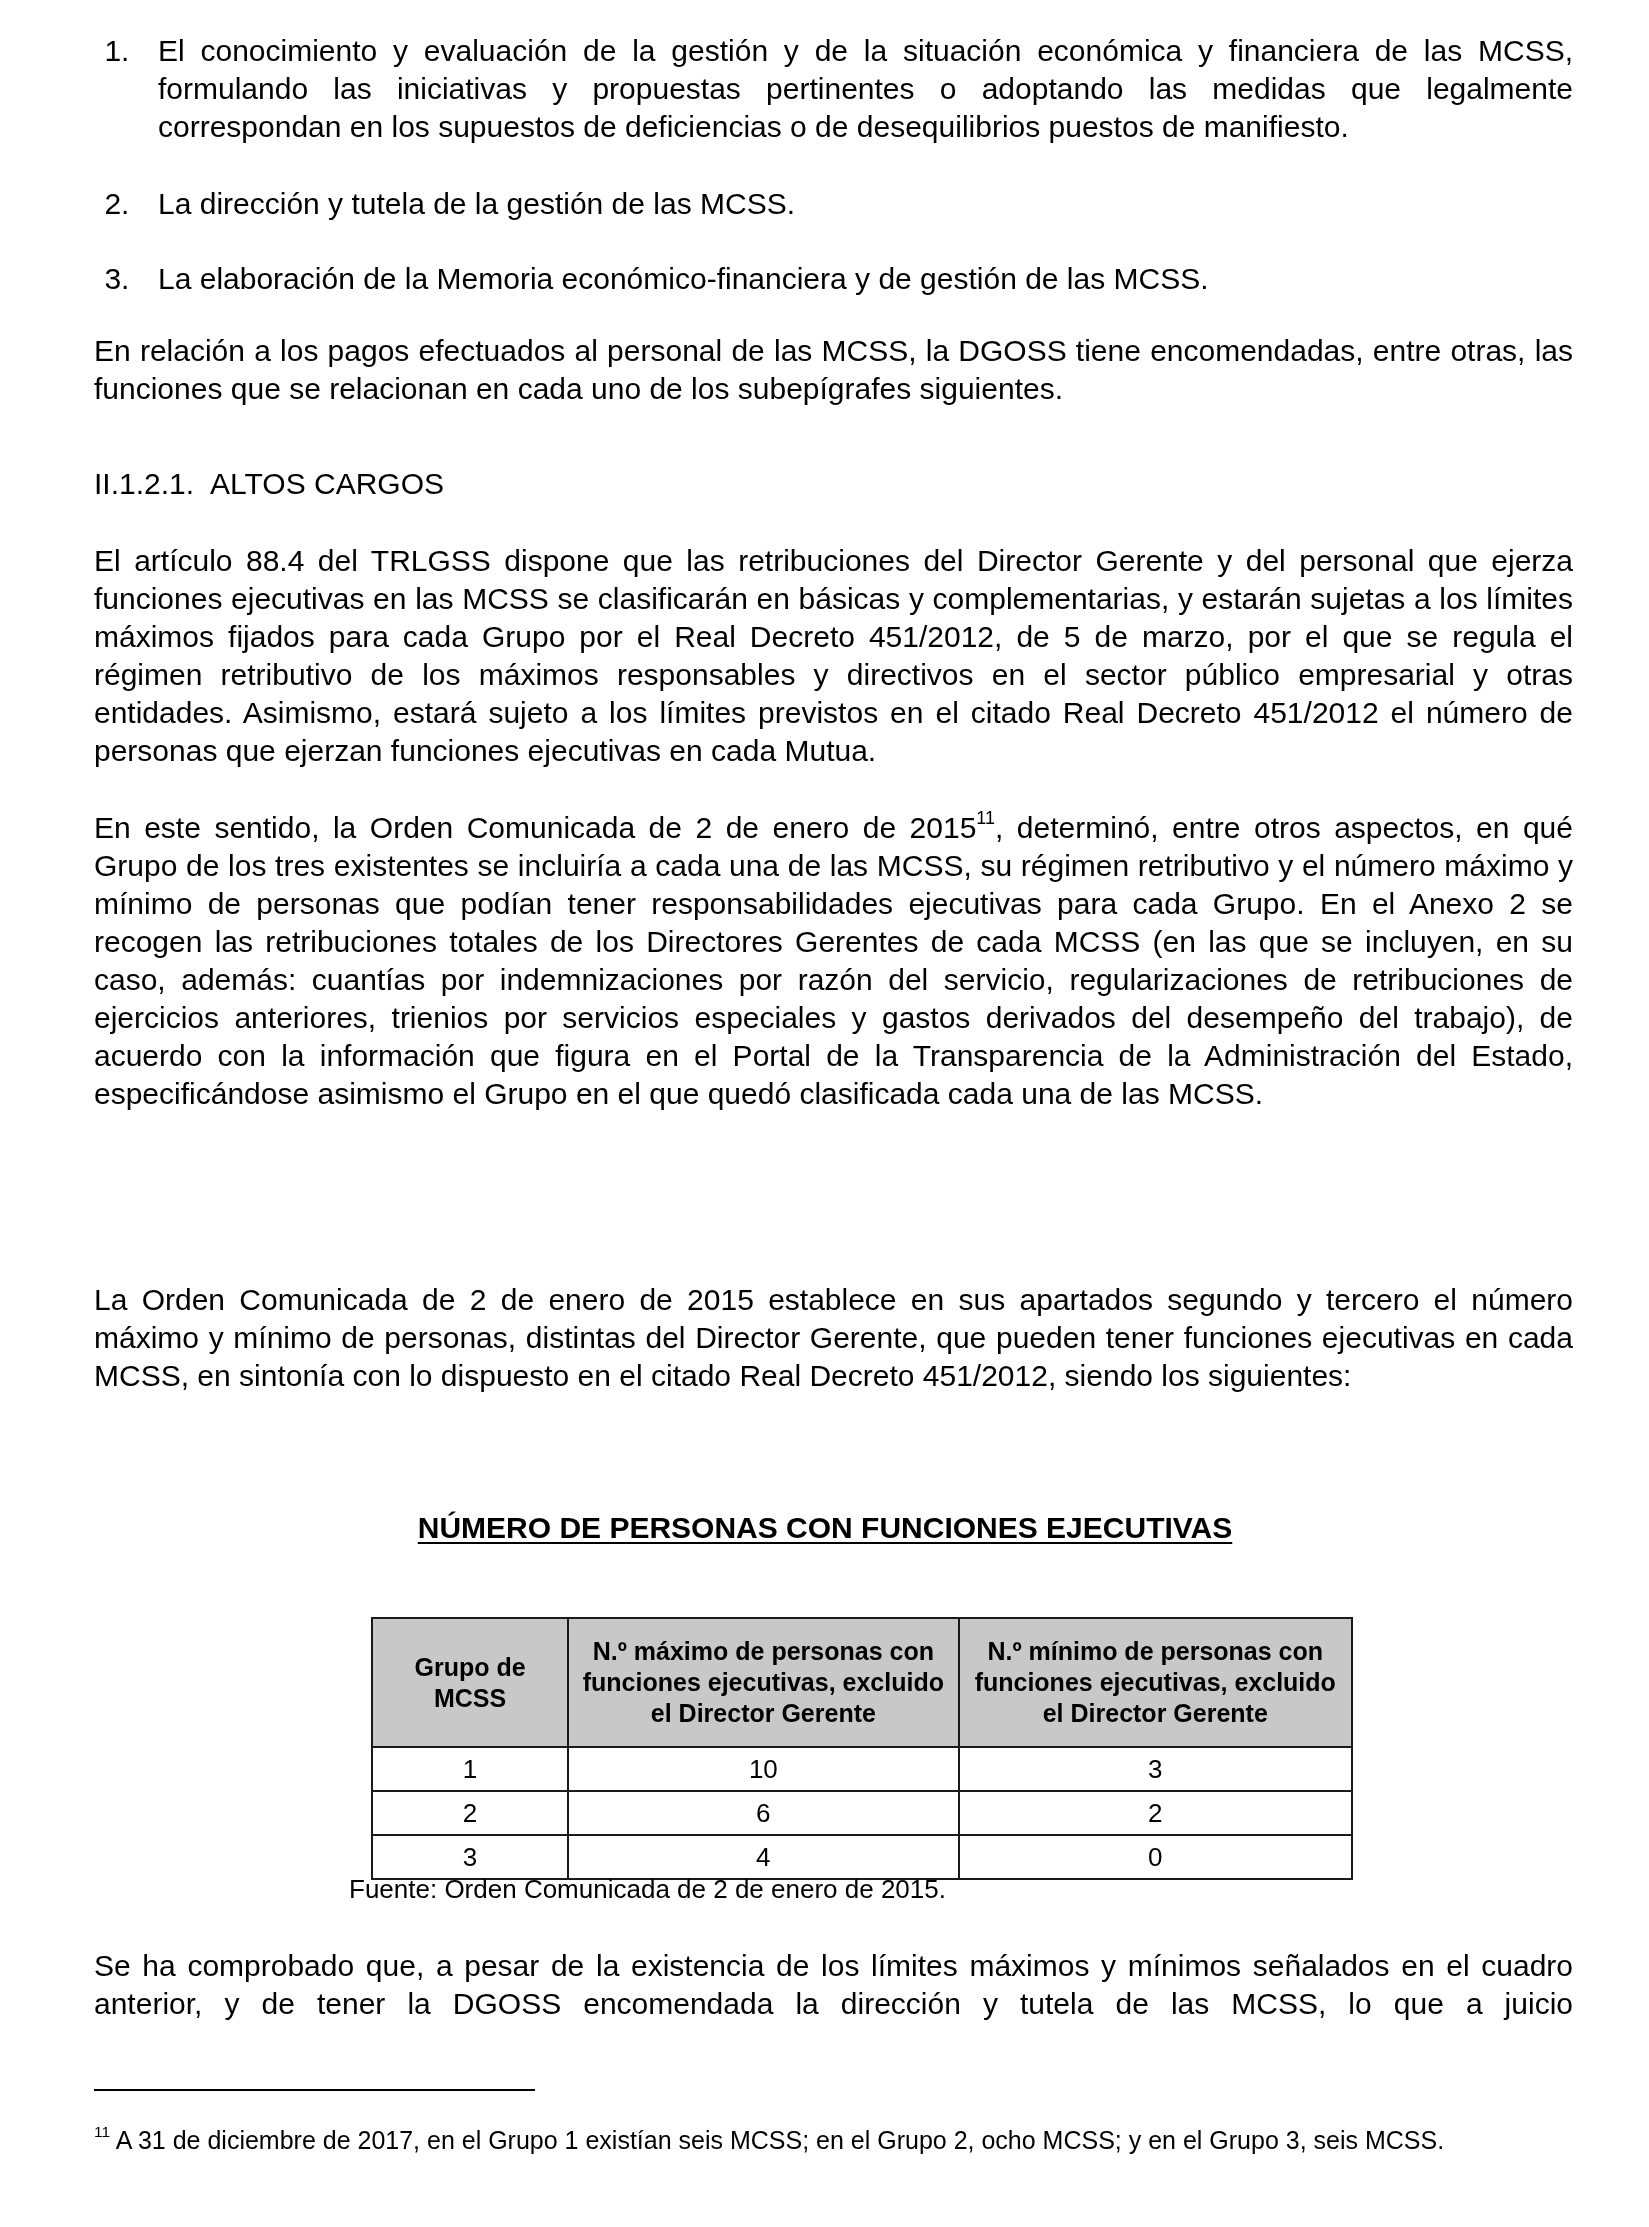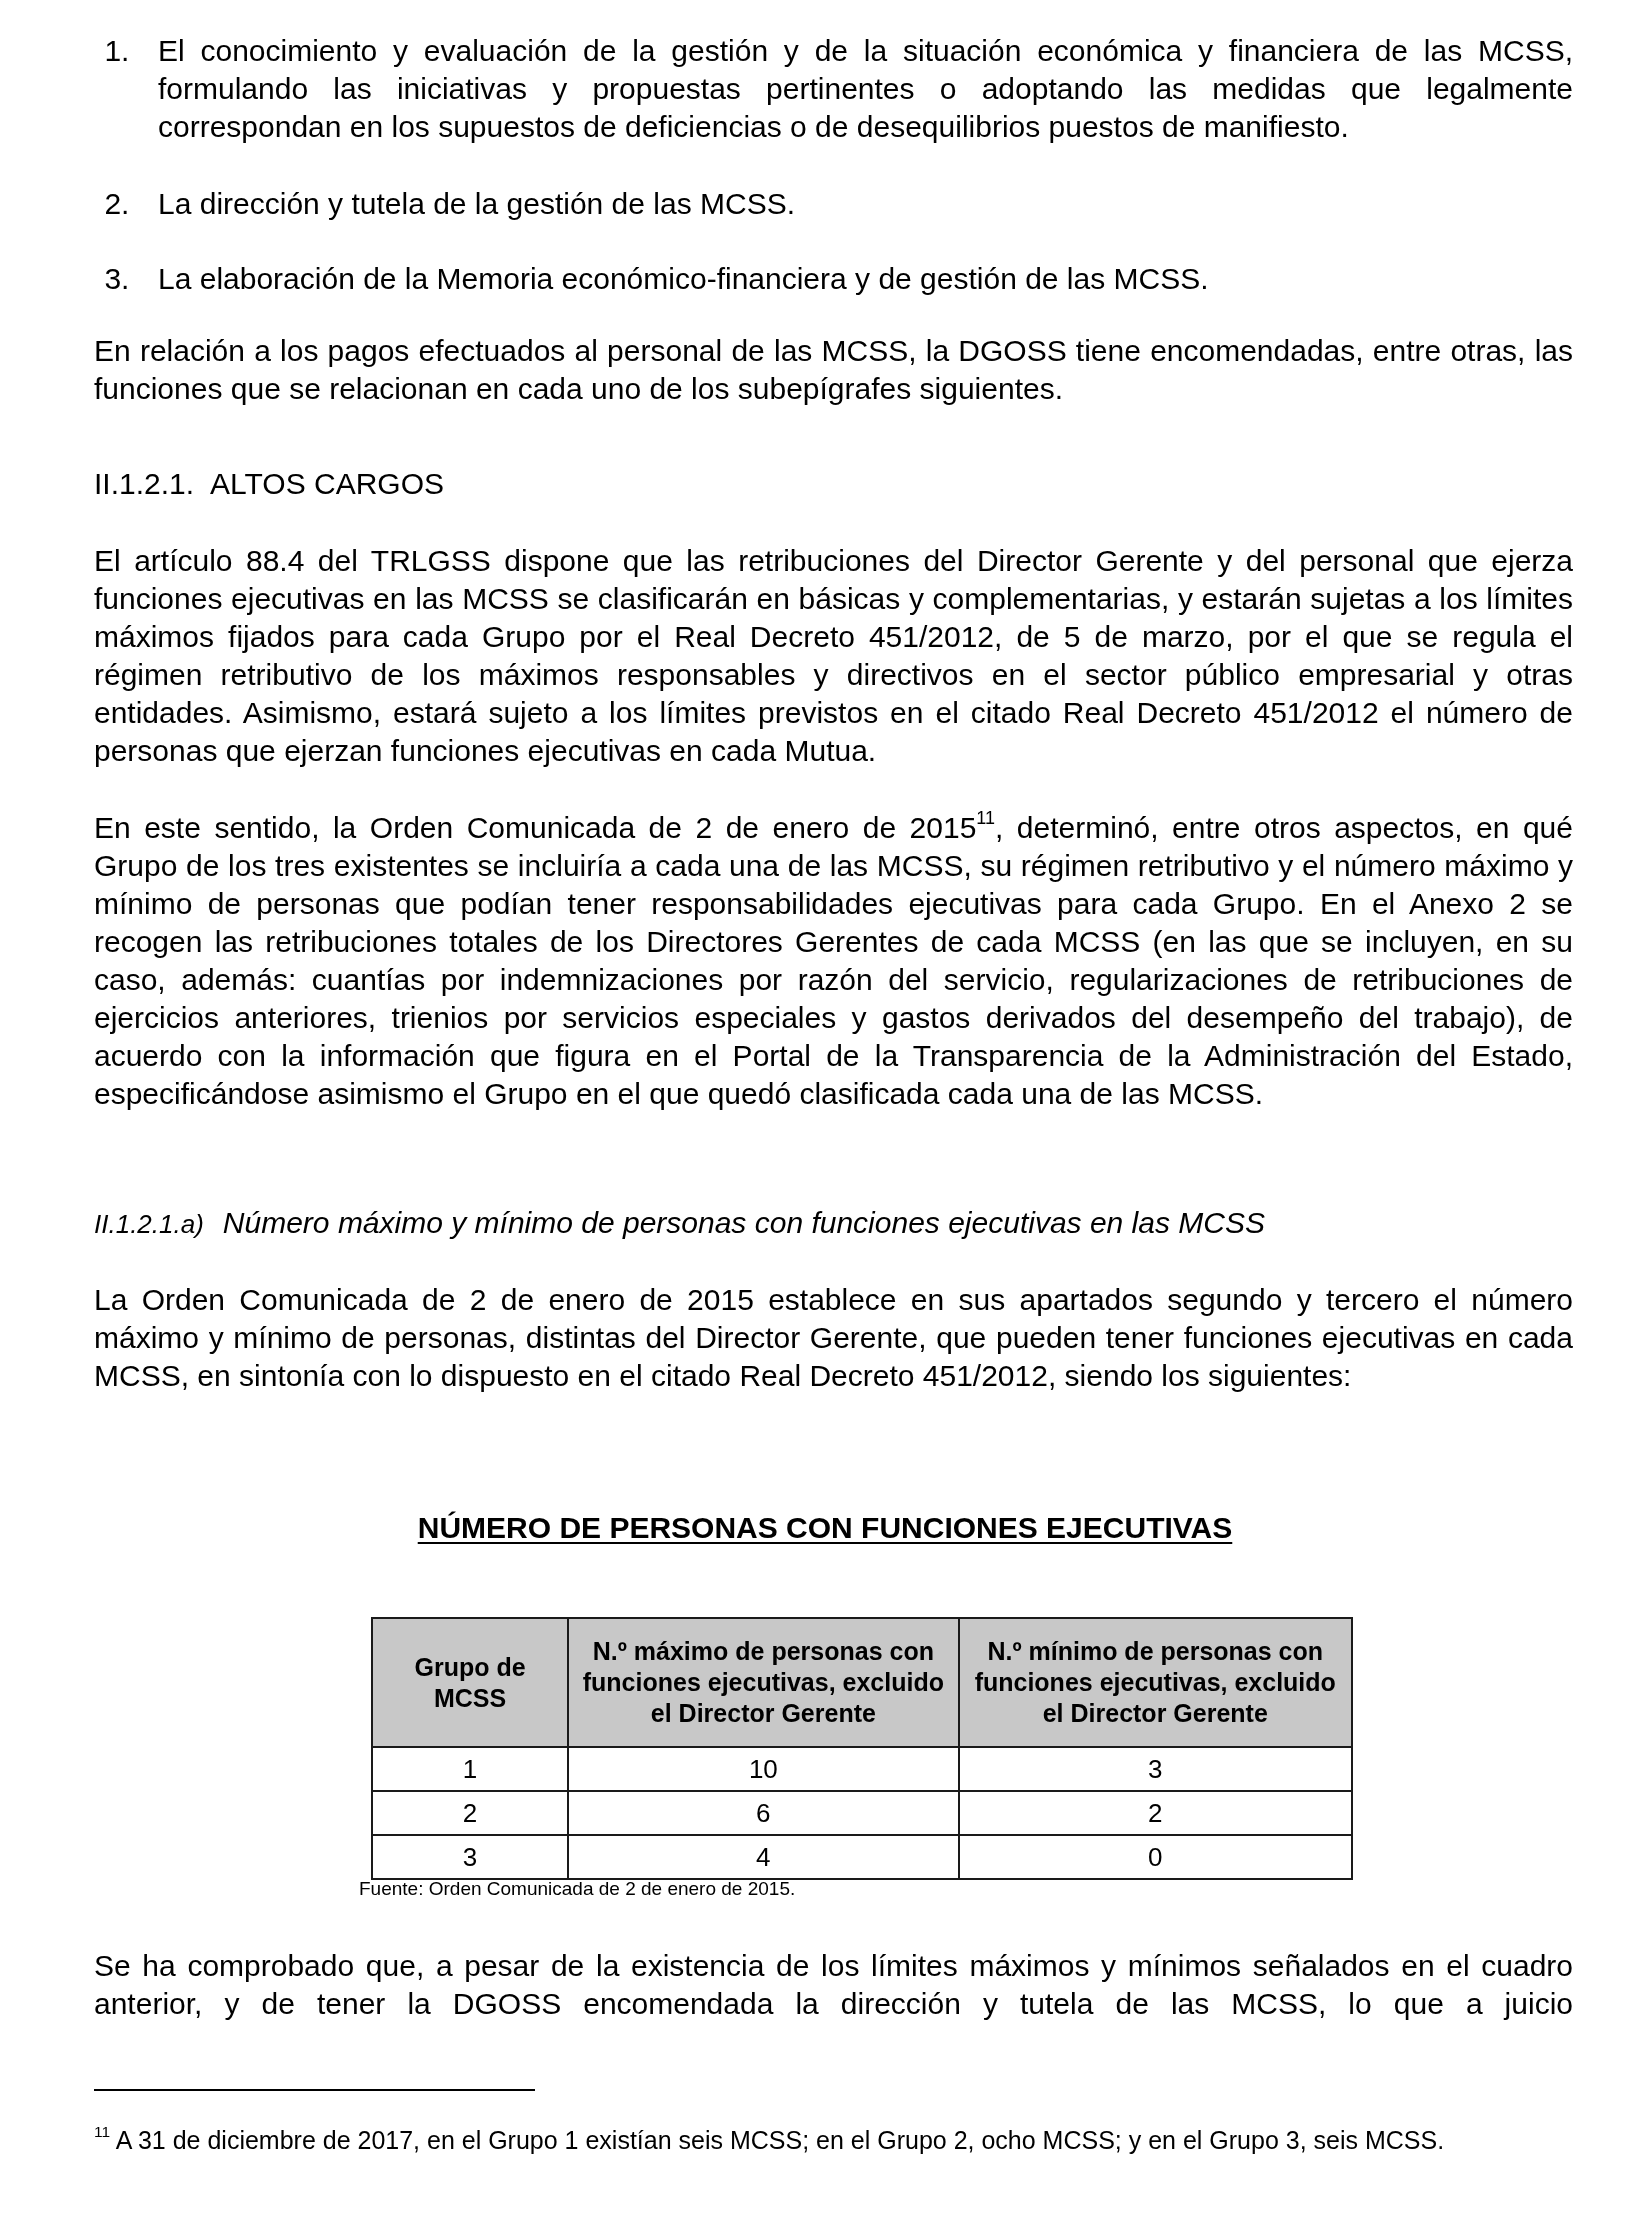"II.1.2.1.a) Número máximo y mínimo" div.subheading { html: <div> <span>II.1.2.1.a)</span><span></span><span>Número máximo y mínimo de personas con funciones ejecutivas en las MCSS</span> </div> -> none }
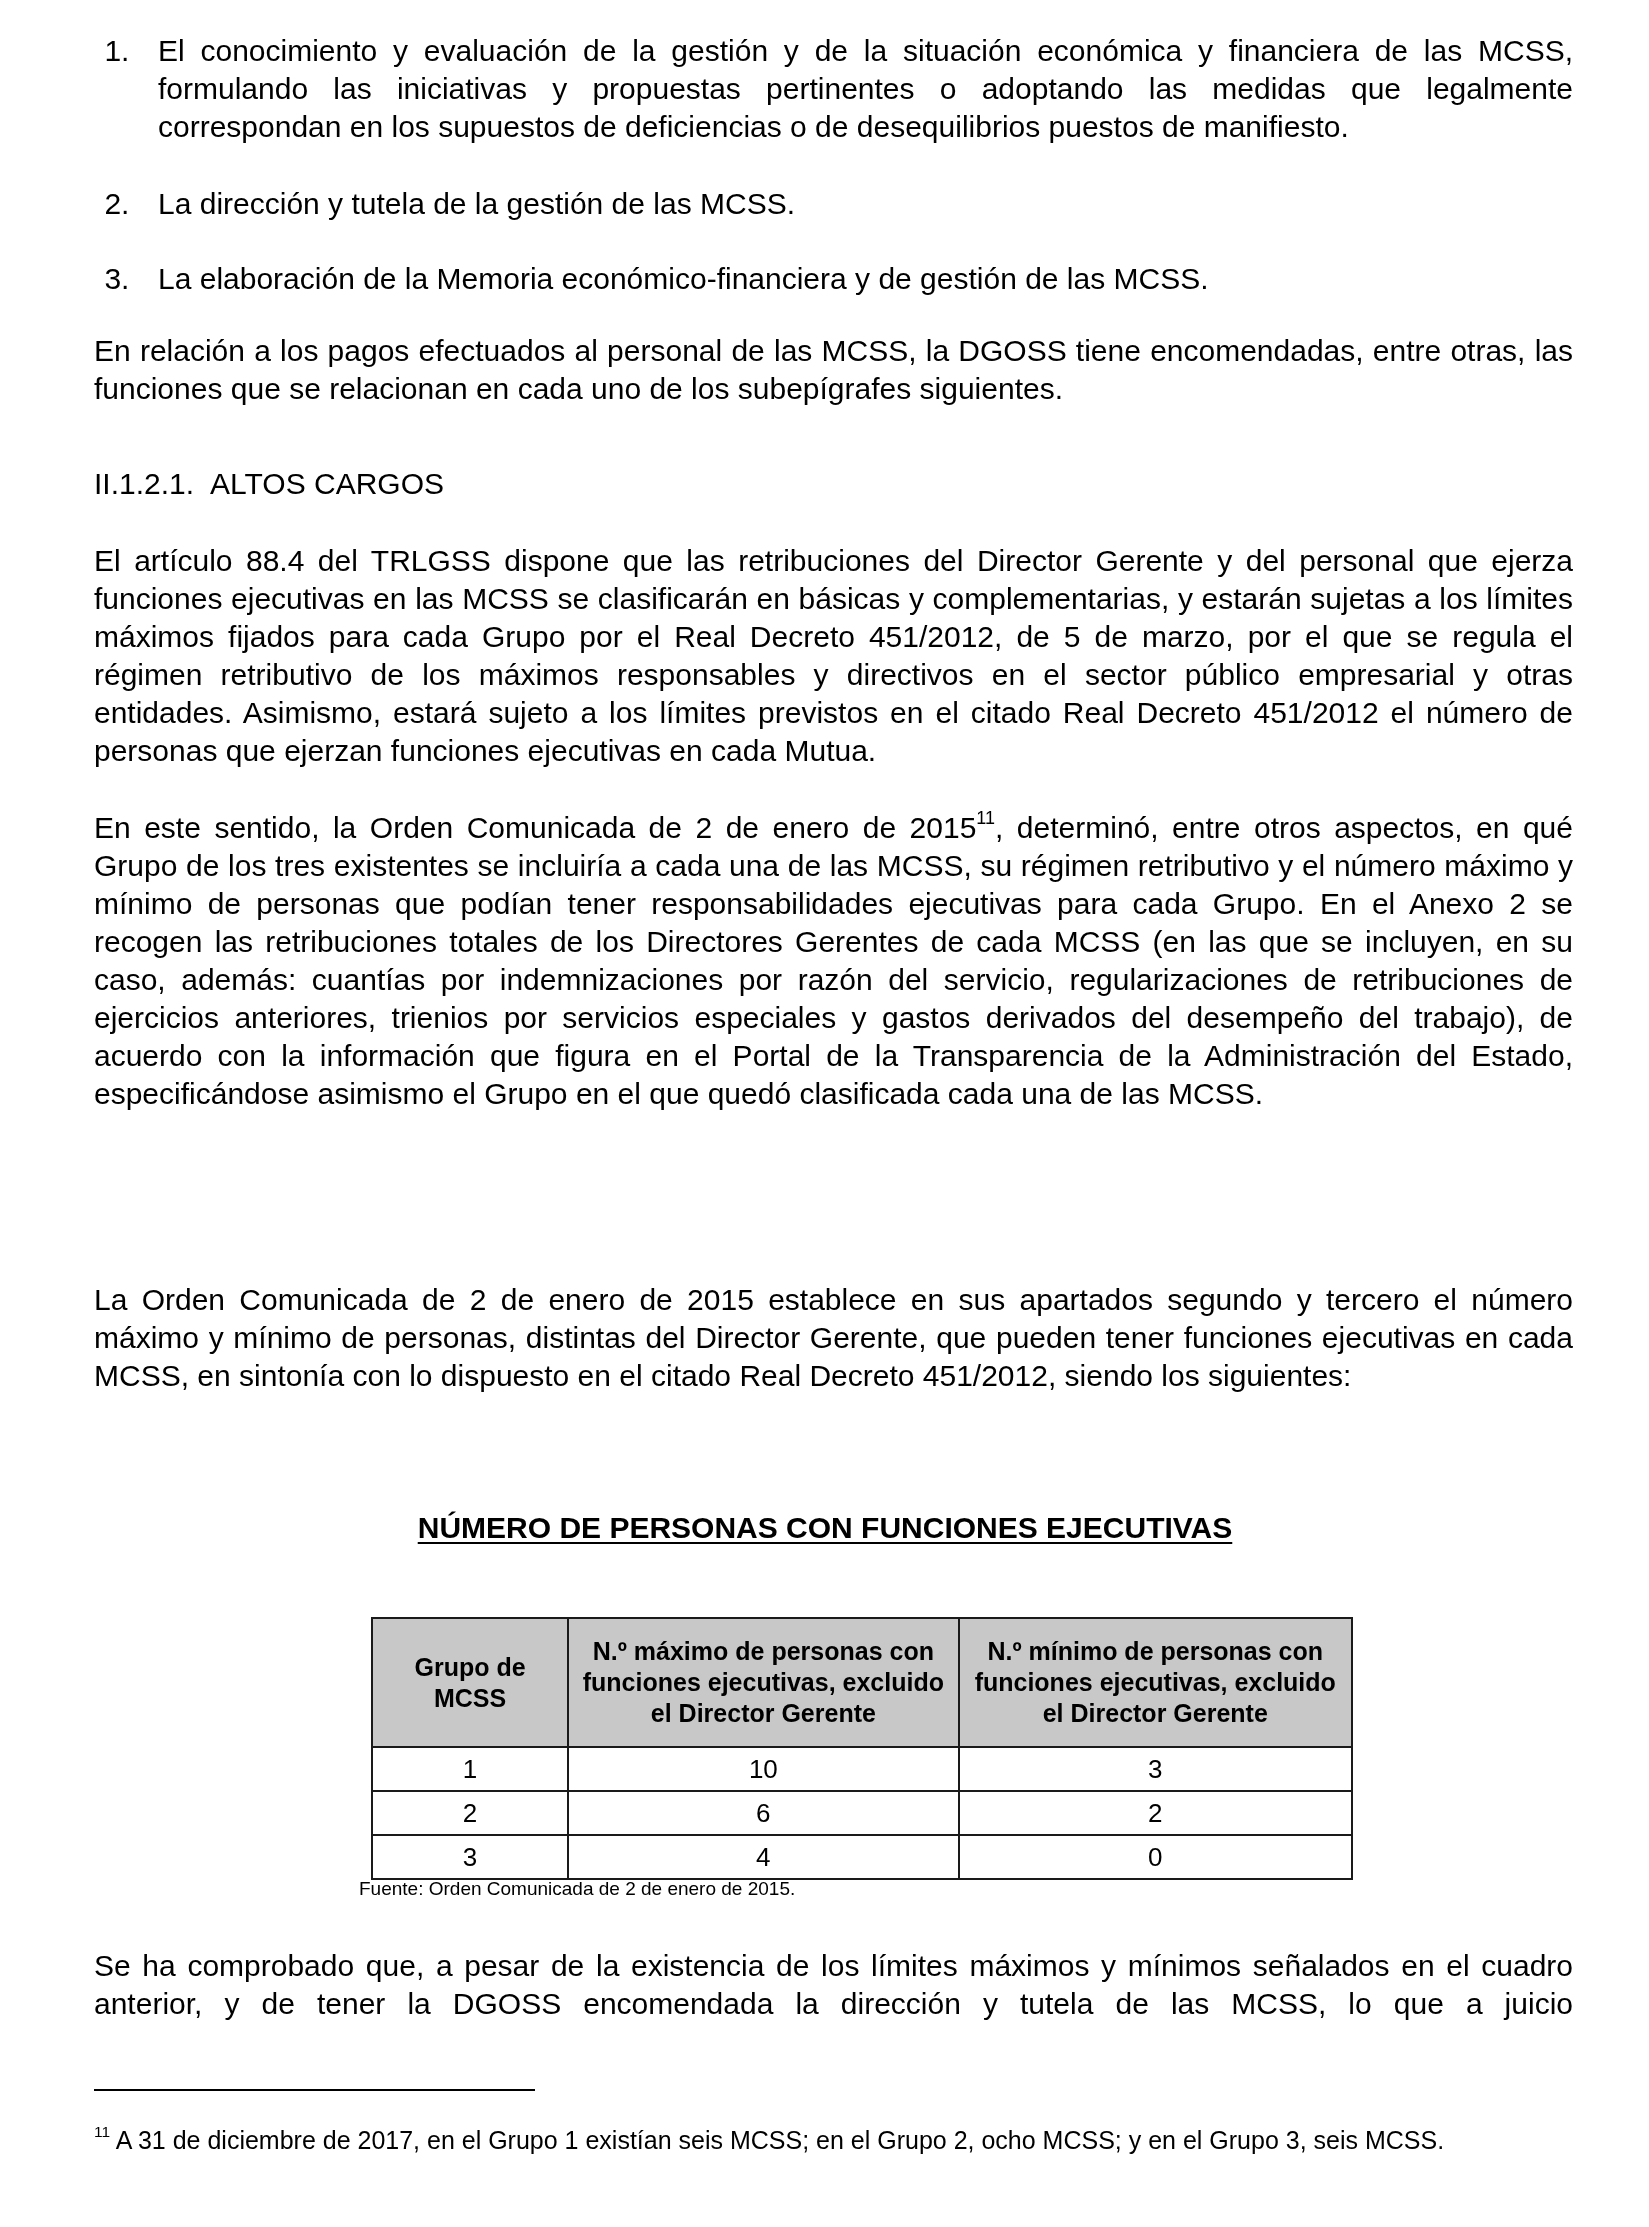"Fuente: Orden Comunicada de 2" .fuente { font-size: 19px -> 26px; left: 359px -> 349px }
